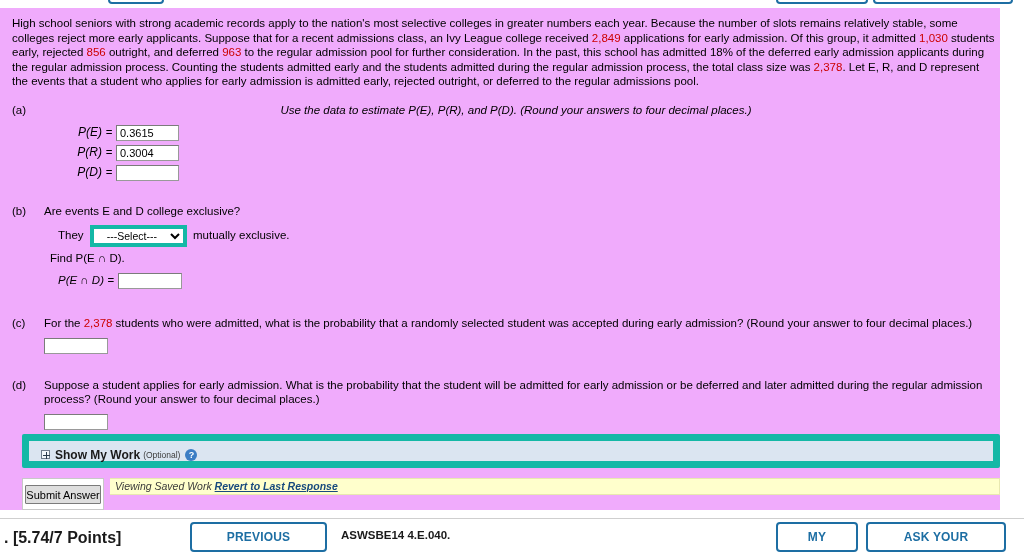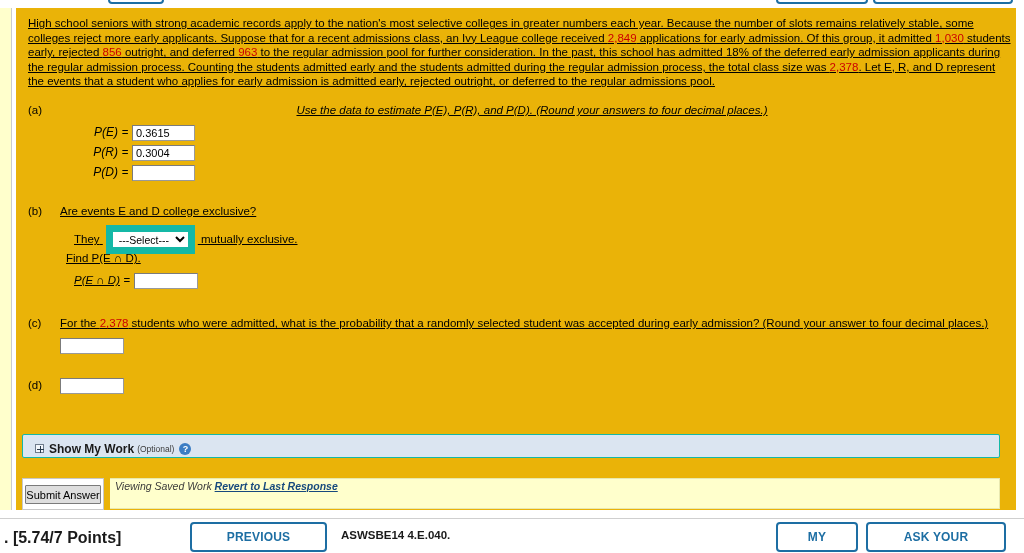"High school seniors with strong" .content { background: #eab308 -> #f0abfc; left: 16px -> 0; text-decoration: underline -> none }
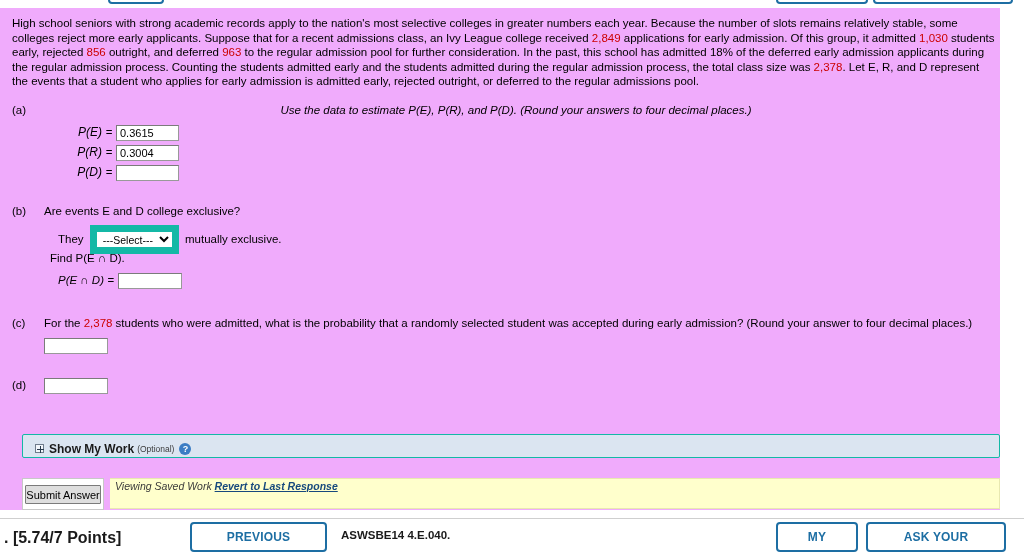"---Select---" select.sel { border: 7px solid #14b8a6 -> 4px solid #14b8a6; height: 29px -> 22px; padding: 0 2px -> 0 9px }
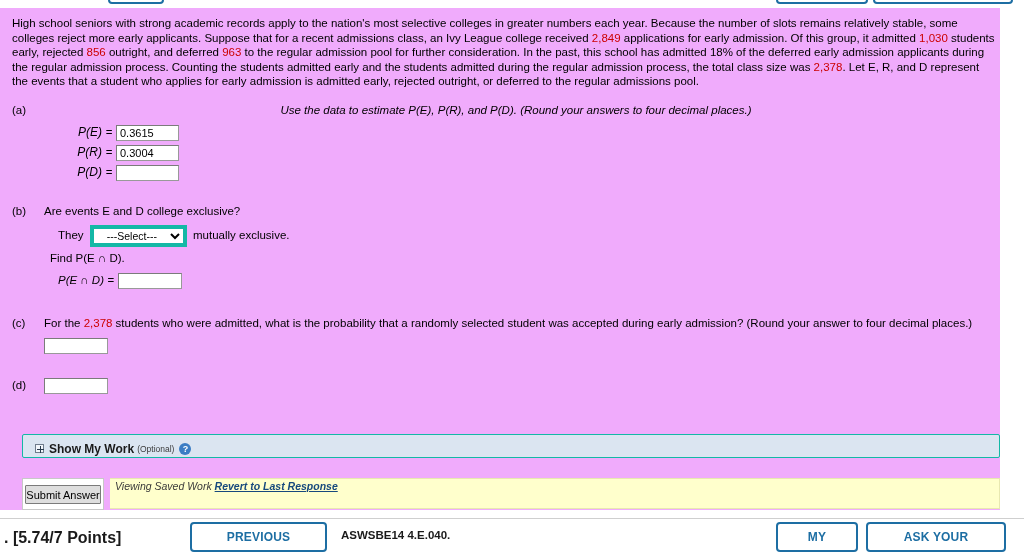"Suppose a student applies for" div.part-q { html: none -> <div>Suppose a student applies for early admission. What is the probability that the student will be admitted for early admission or be deferred and later admitted during the regular admission process? (Round your answer to four decimal places.)</div> }
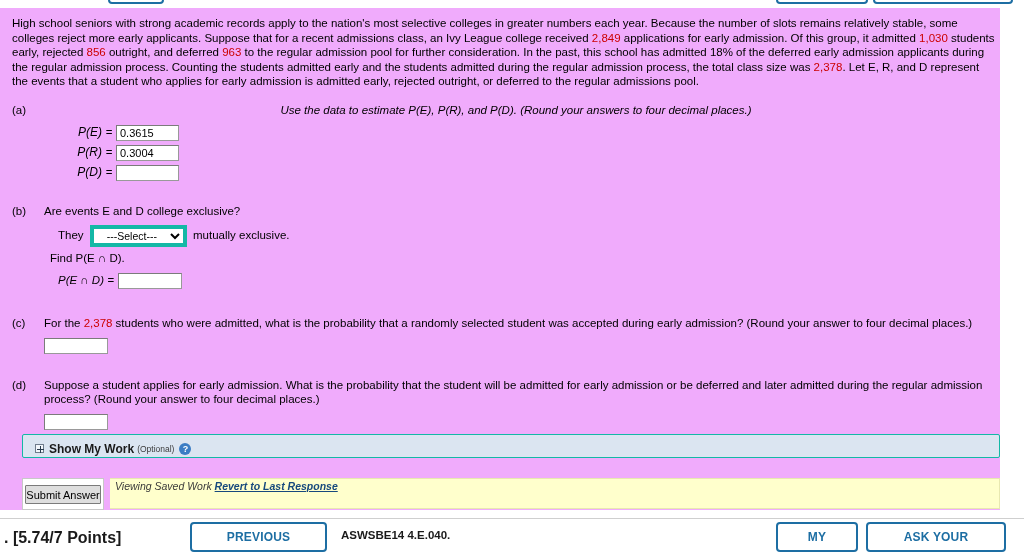"Show My Work (Optional) ?" .smw { border: 1px solid #14b8a6 -> 7px solid #14b8a6; height: 24px -> 34px }
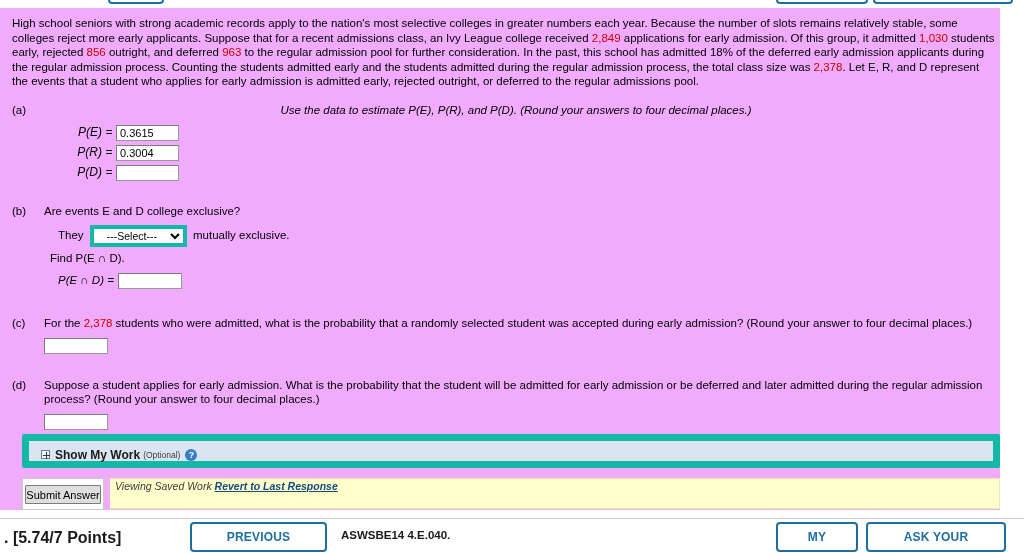"Viewing Saved Work Revert to" .saved-bar { height: 31px -> 17px }
